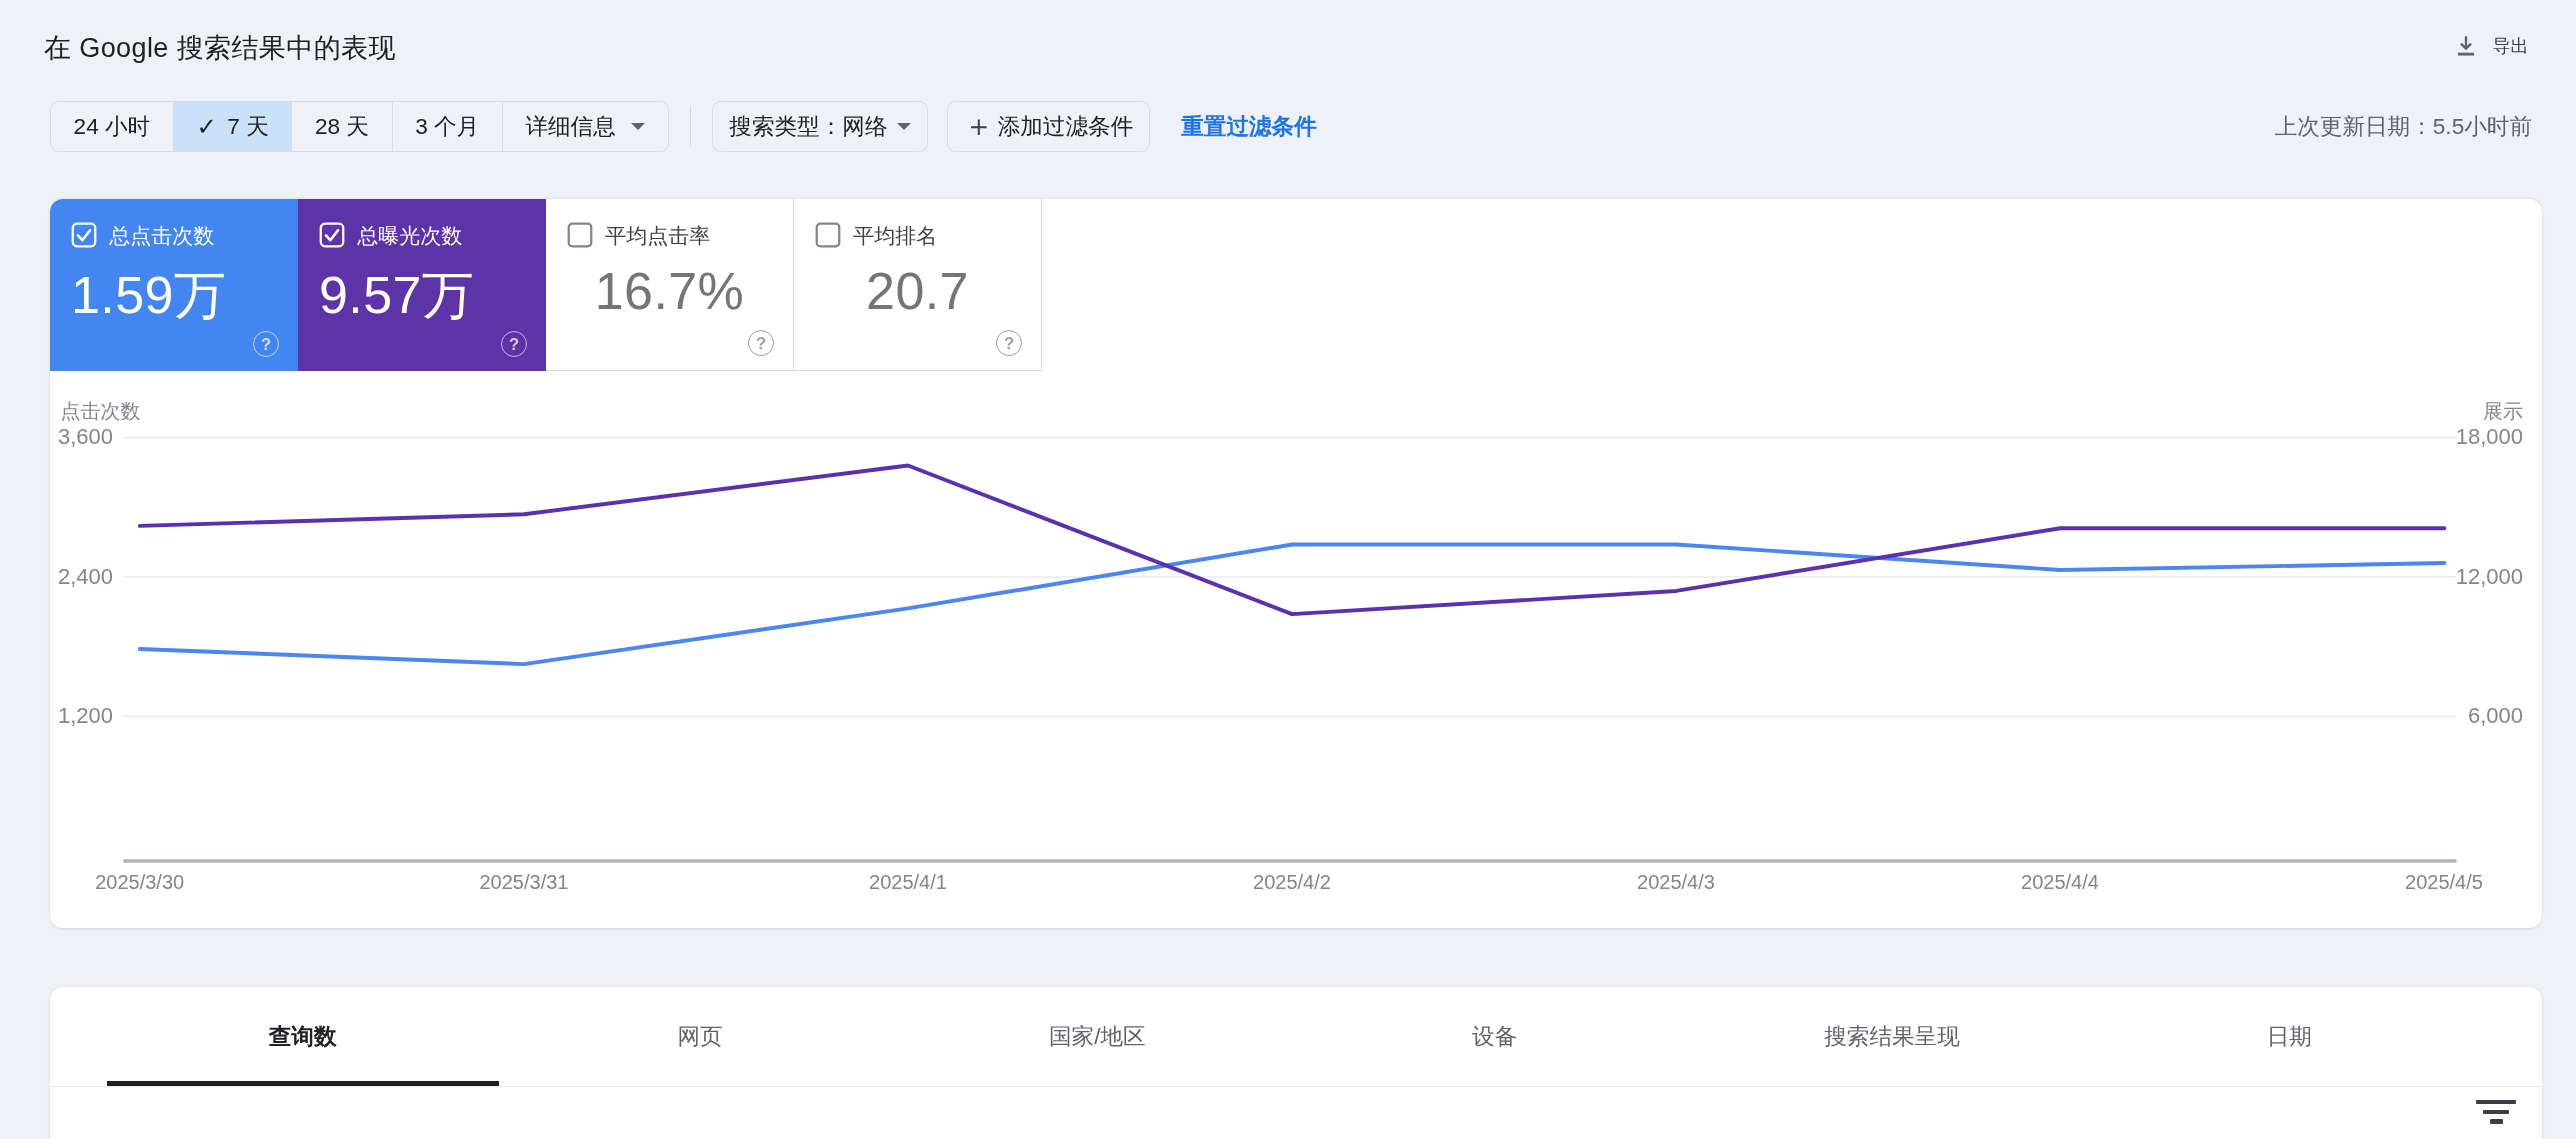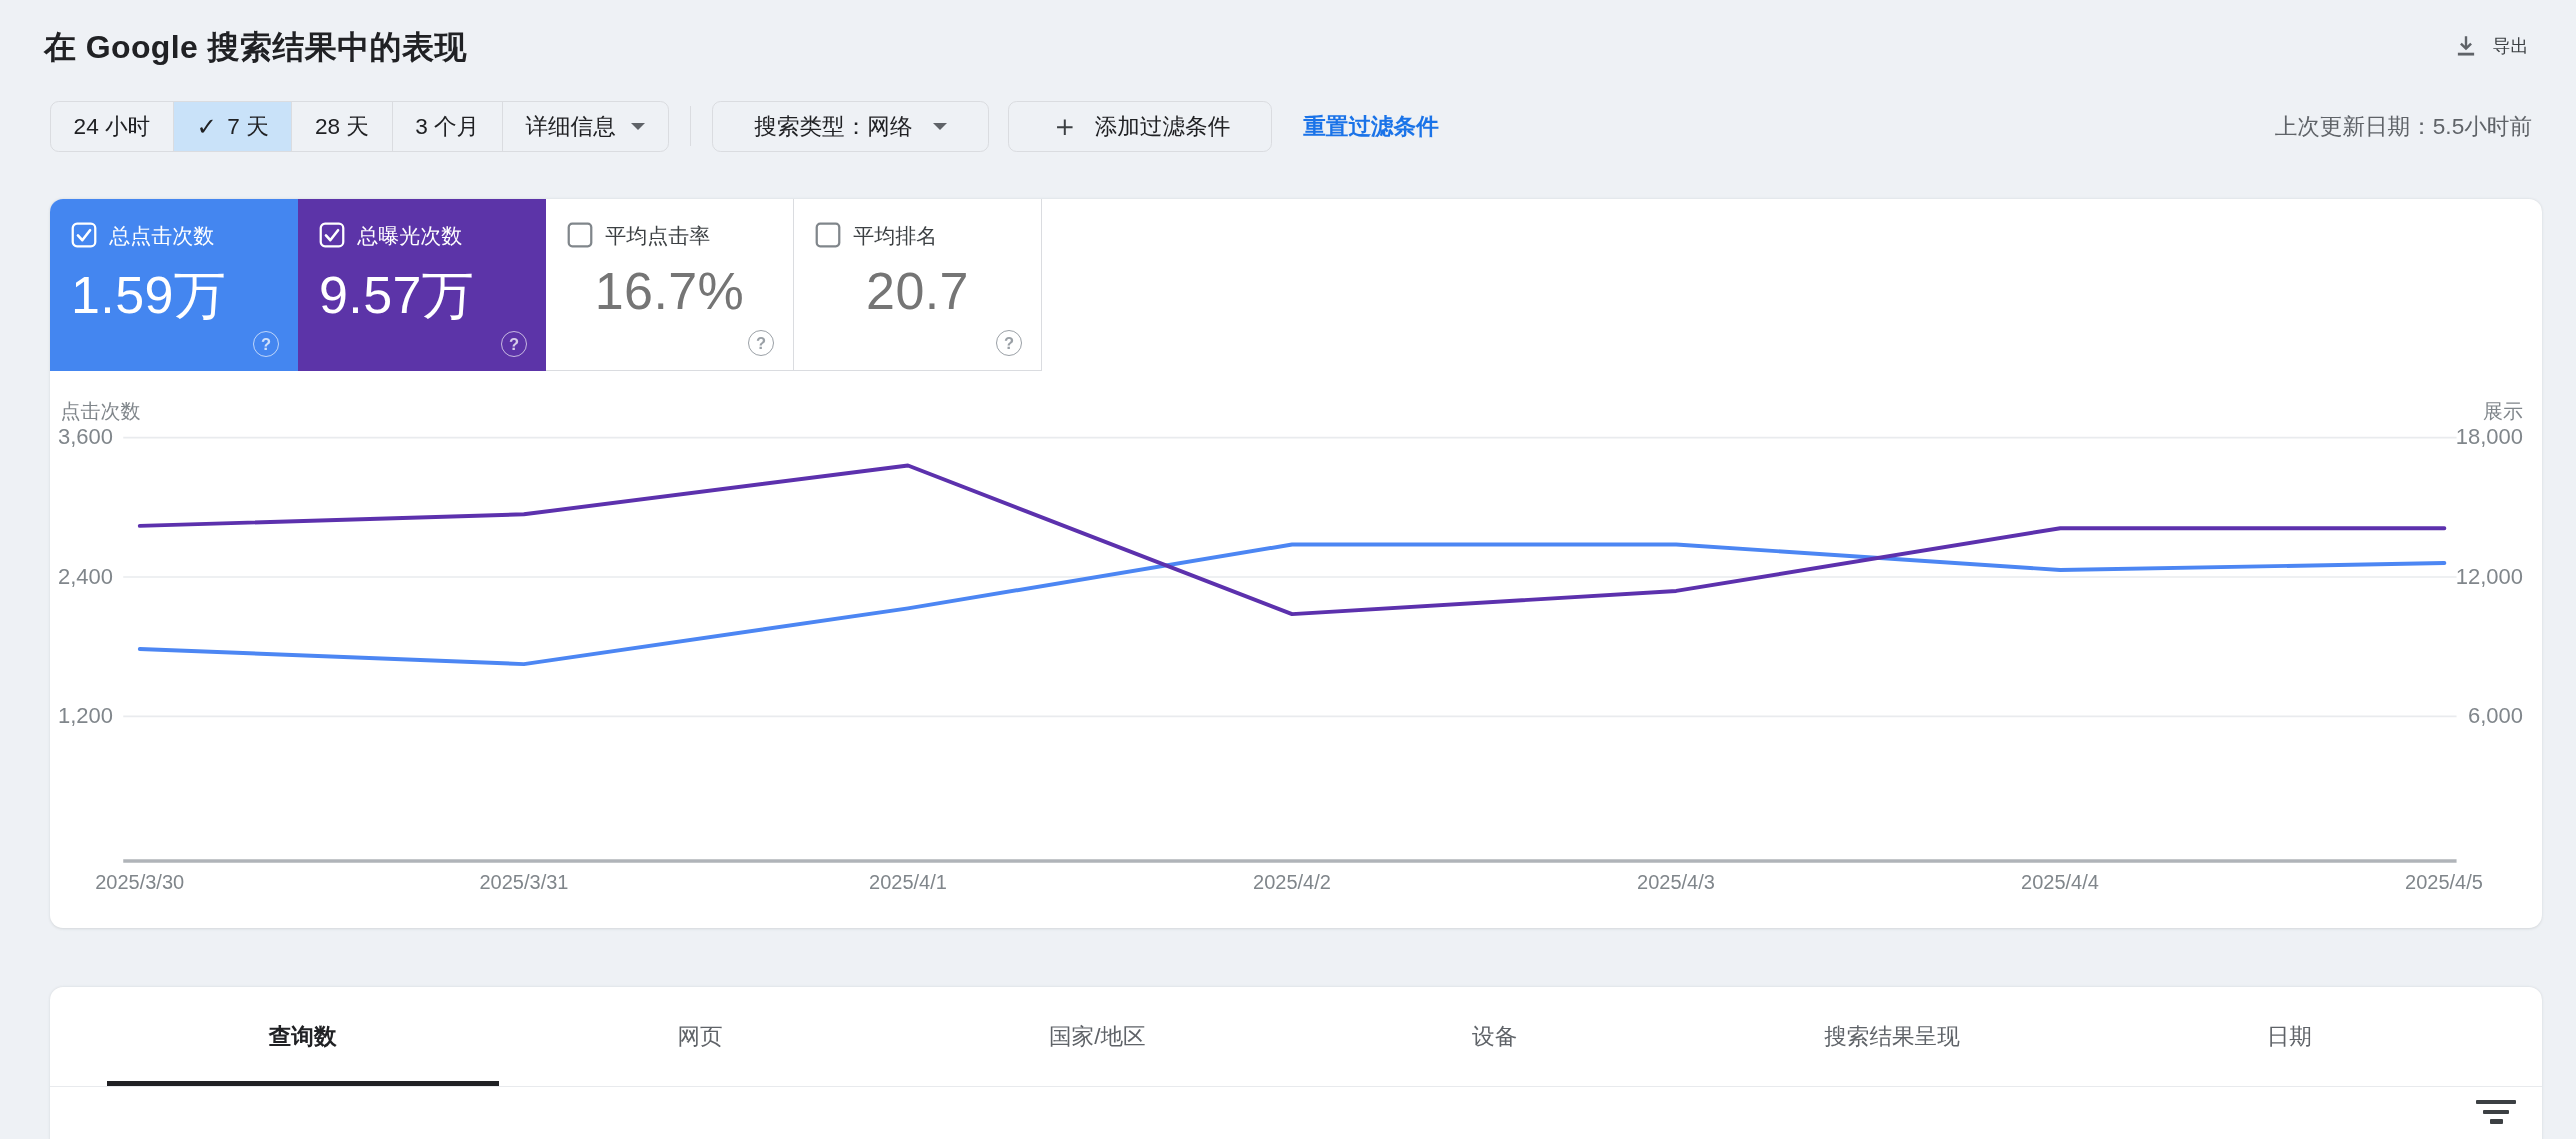"在 Google 搜索结果中的表现" .page-title { font-size: 32px -> 27px; font-weight: 700 -> 400 }
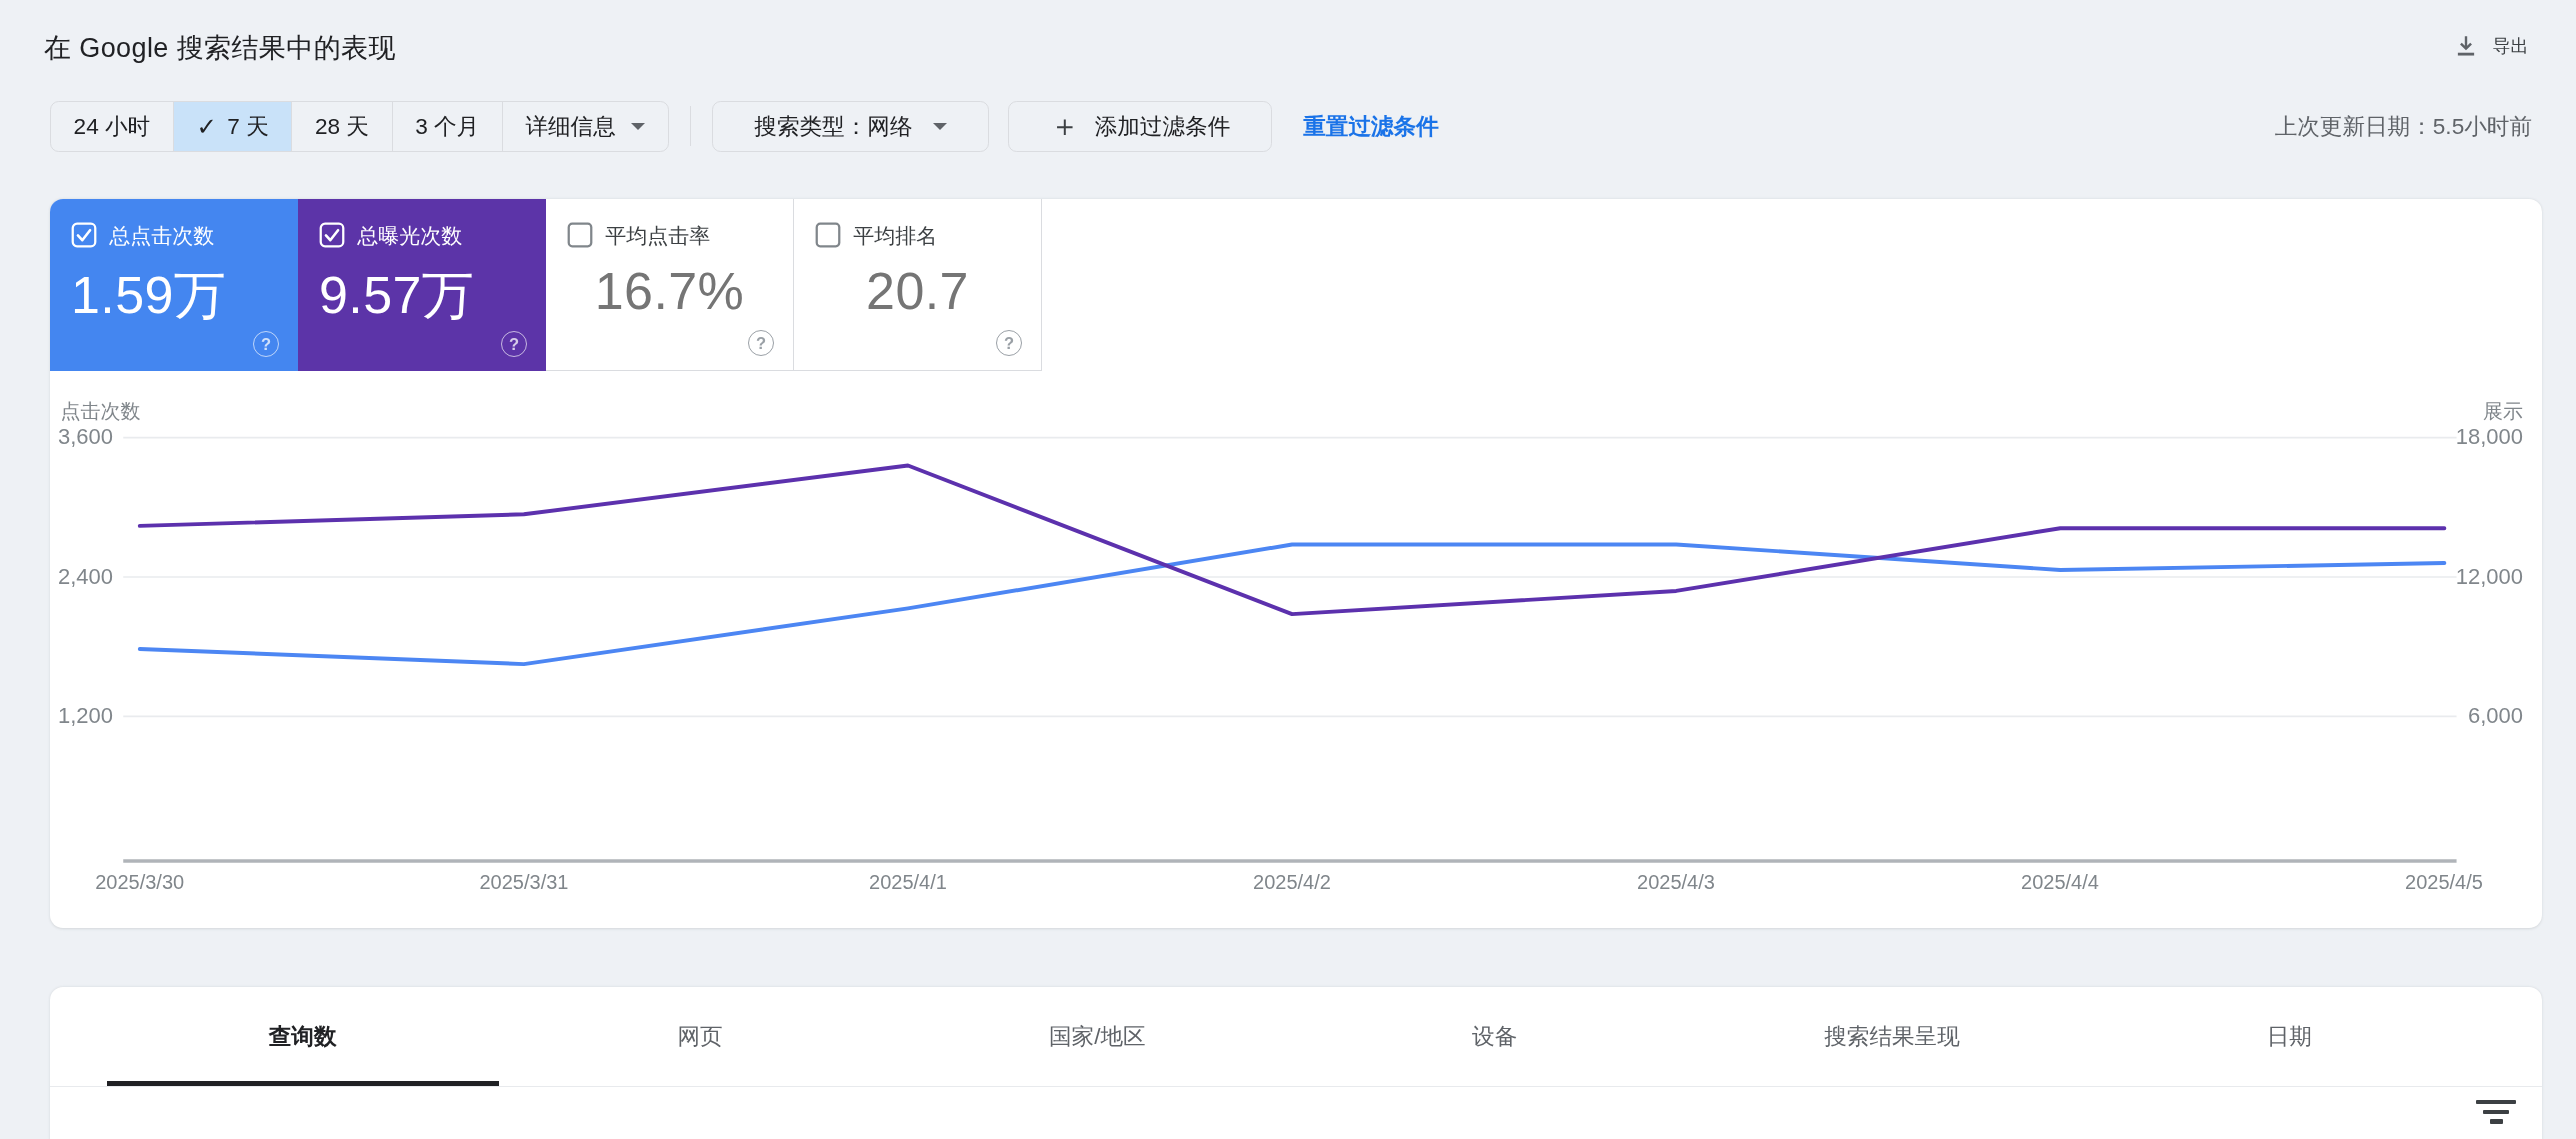"搜索类型：网络" .chip { gap: 15px -> 4px; padding: 0 41px -> 0 16px }
